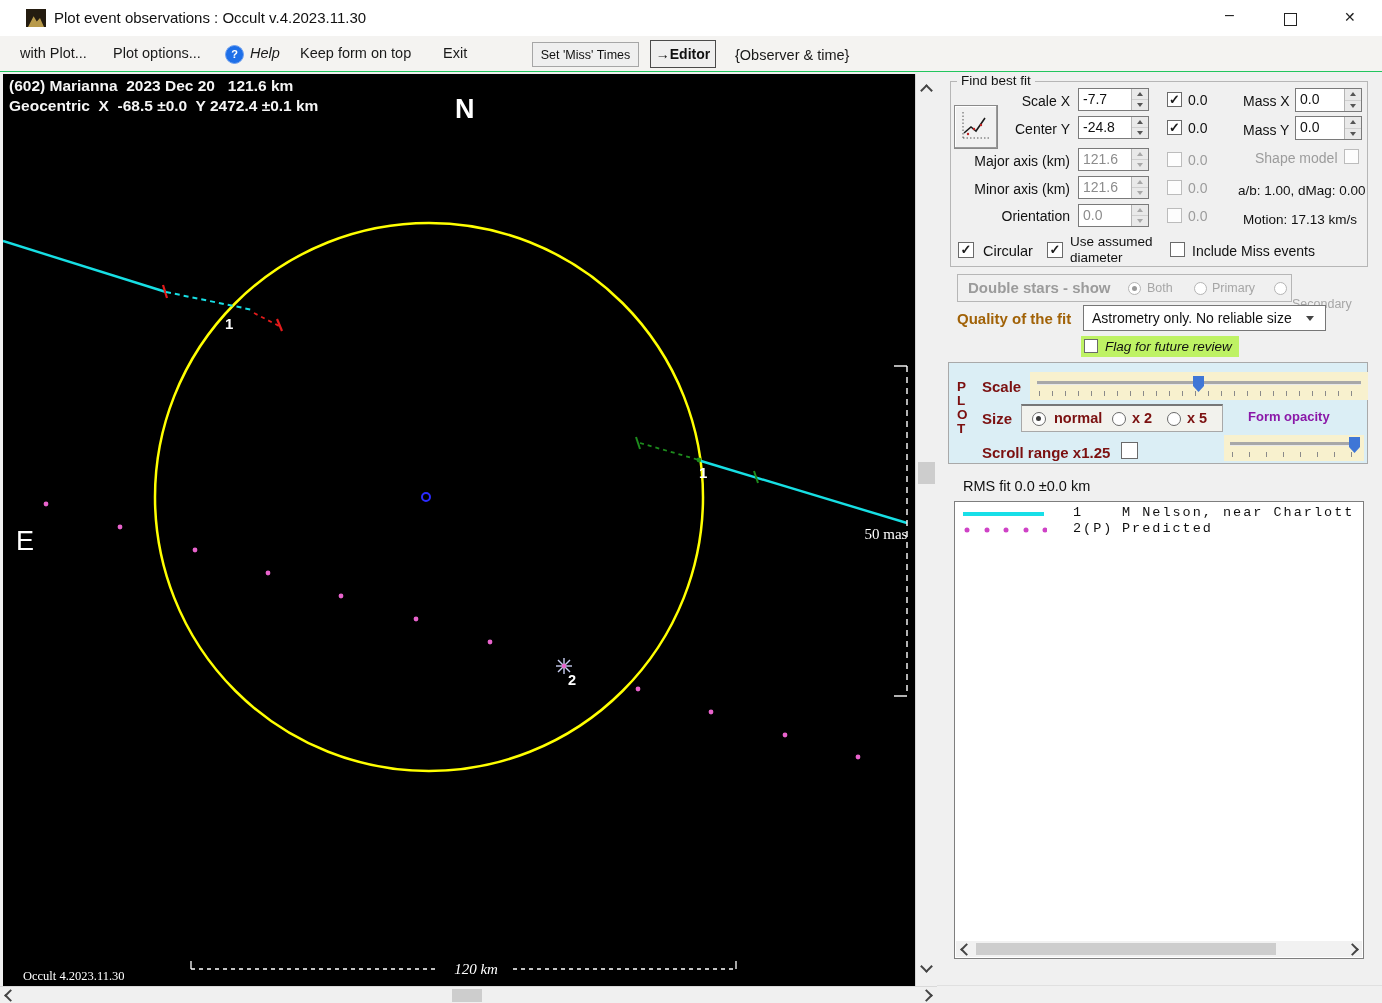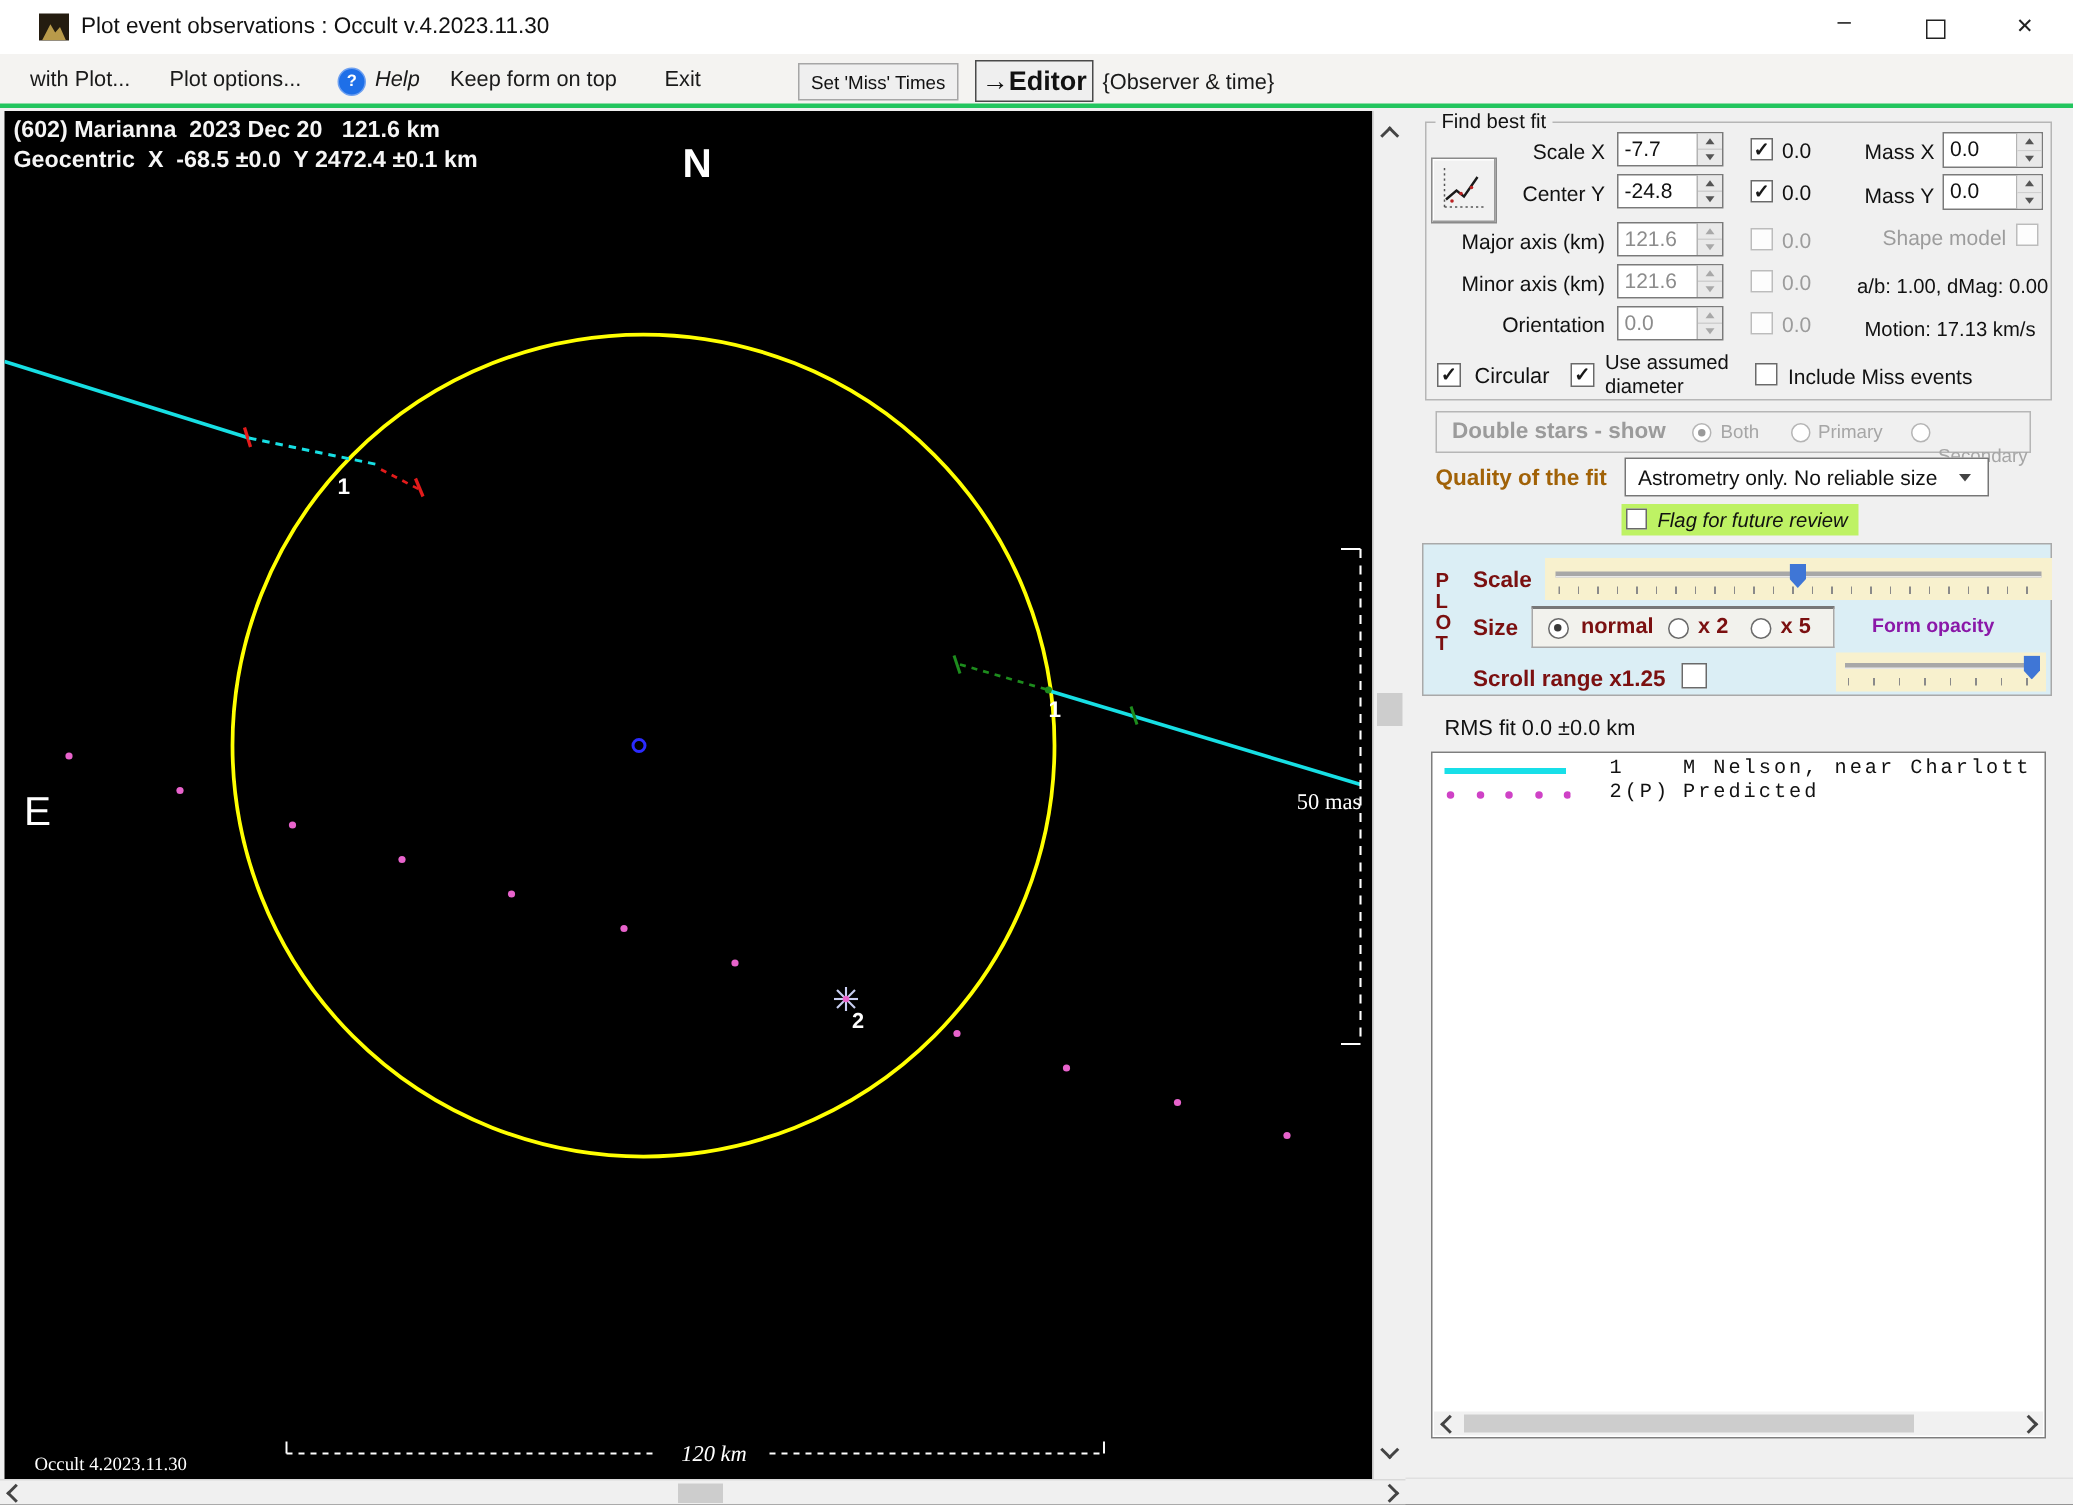"with Plot..." #menubar { border-bottom: 3px solid #22c55e -> 1px solid #22c55e }
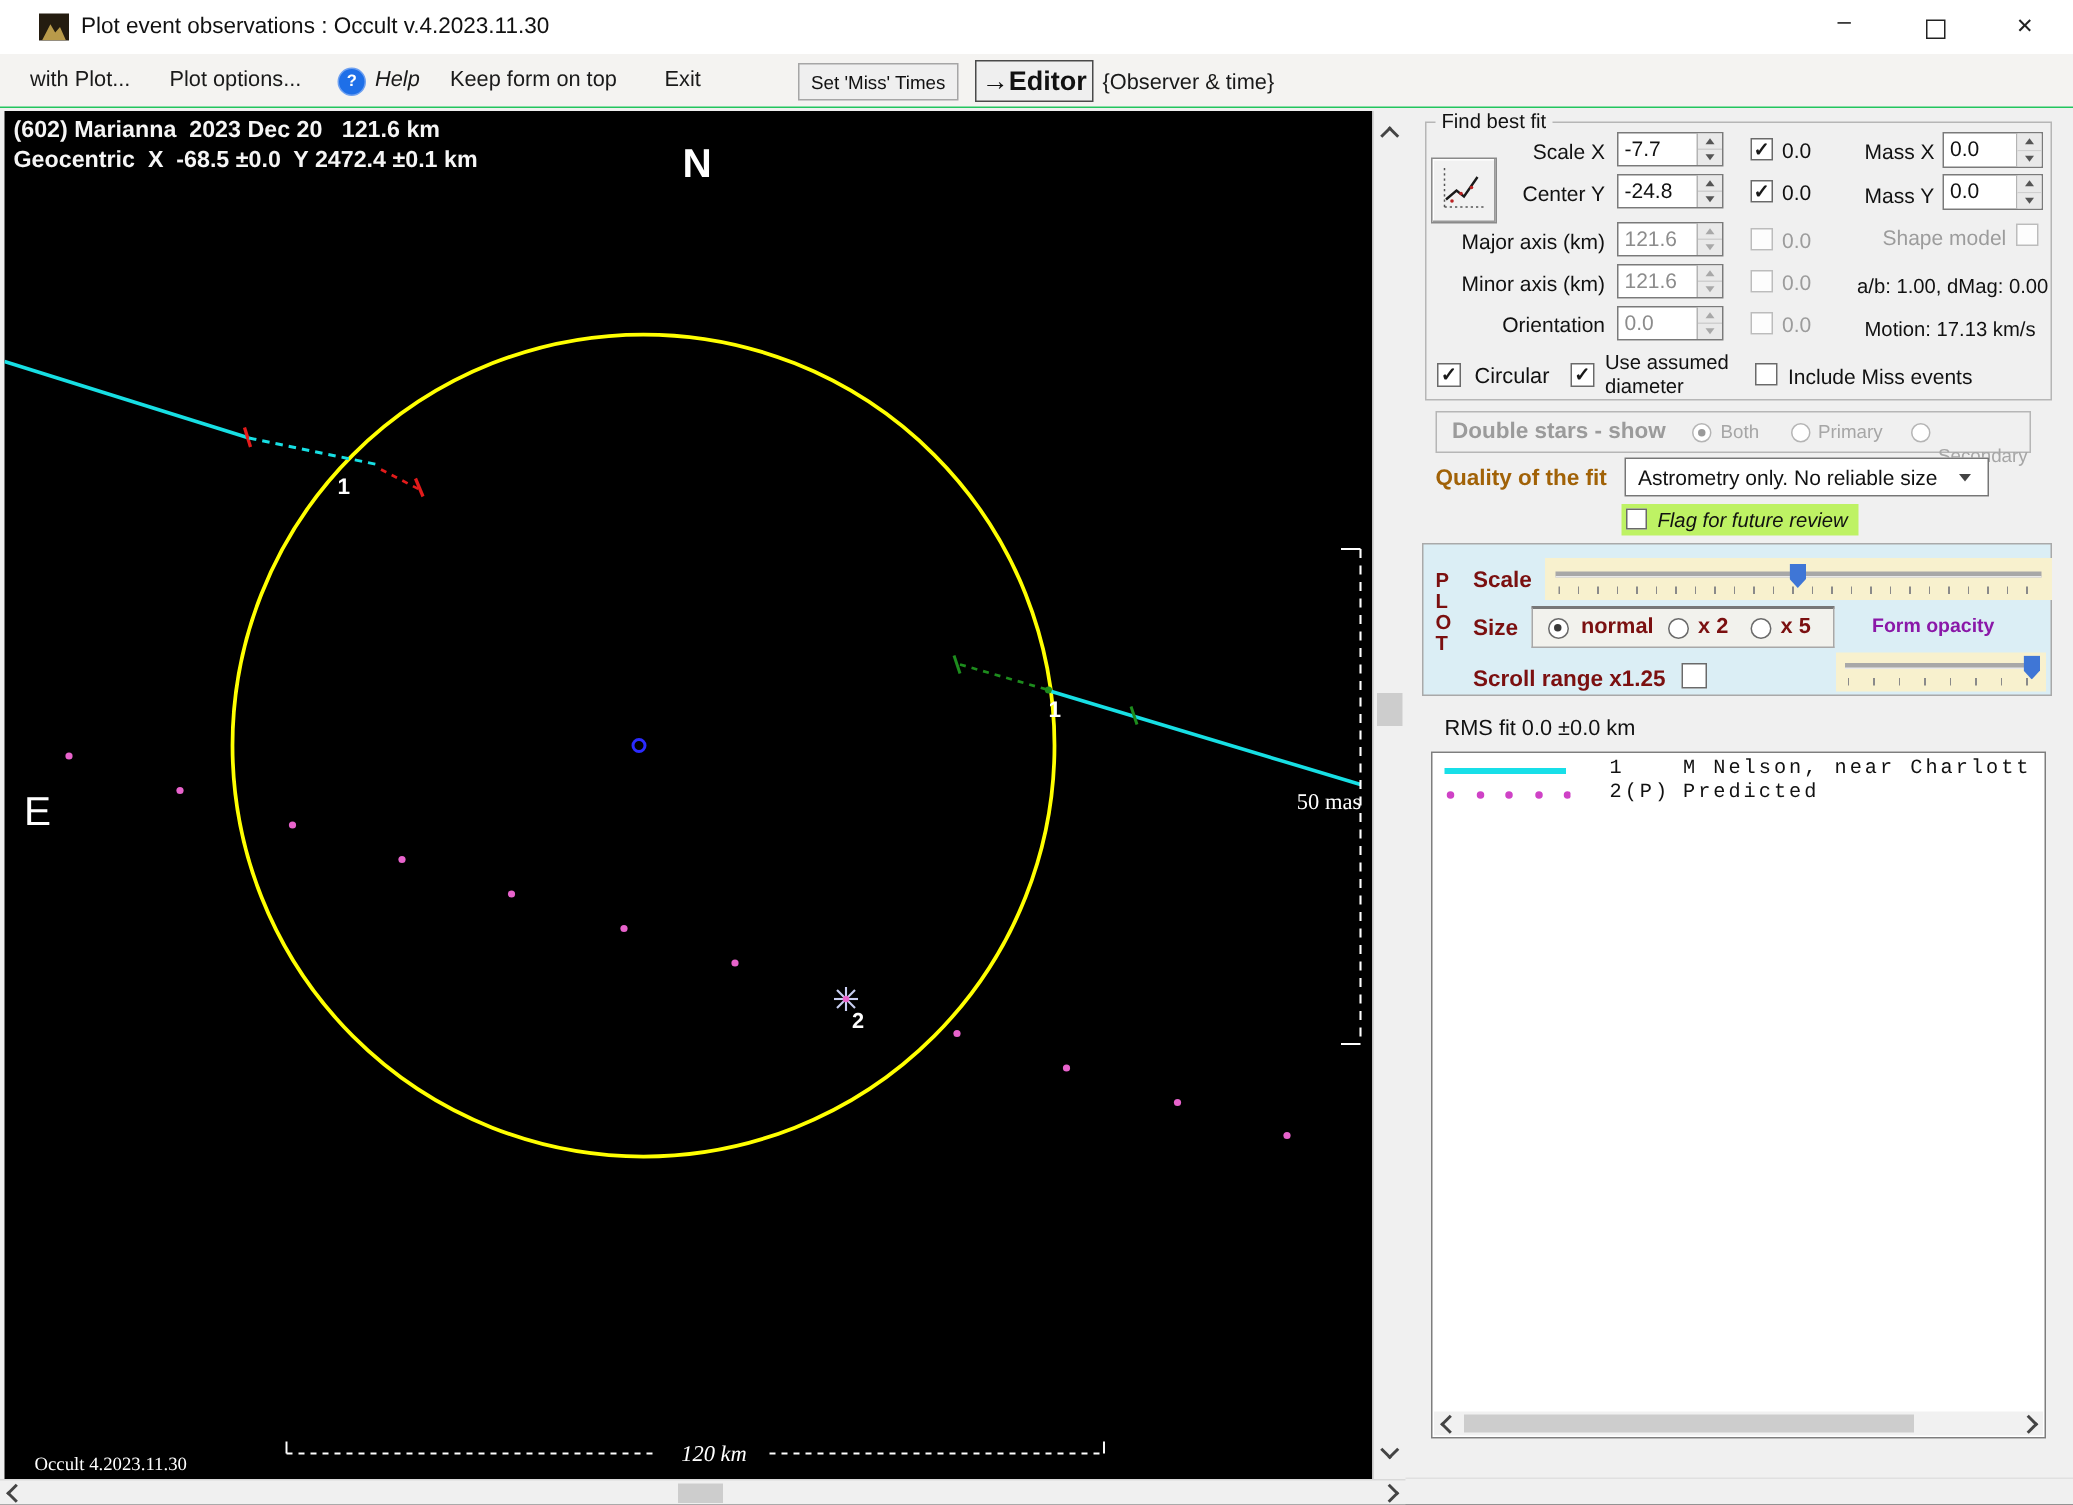"→Editor" div.abs { font-size: 18px -> 14px; width: 79px -> 66px }
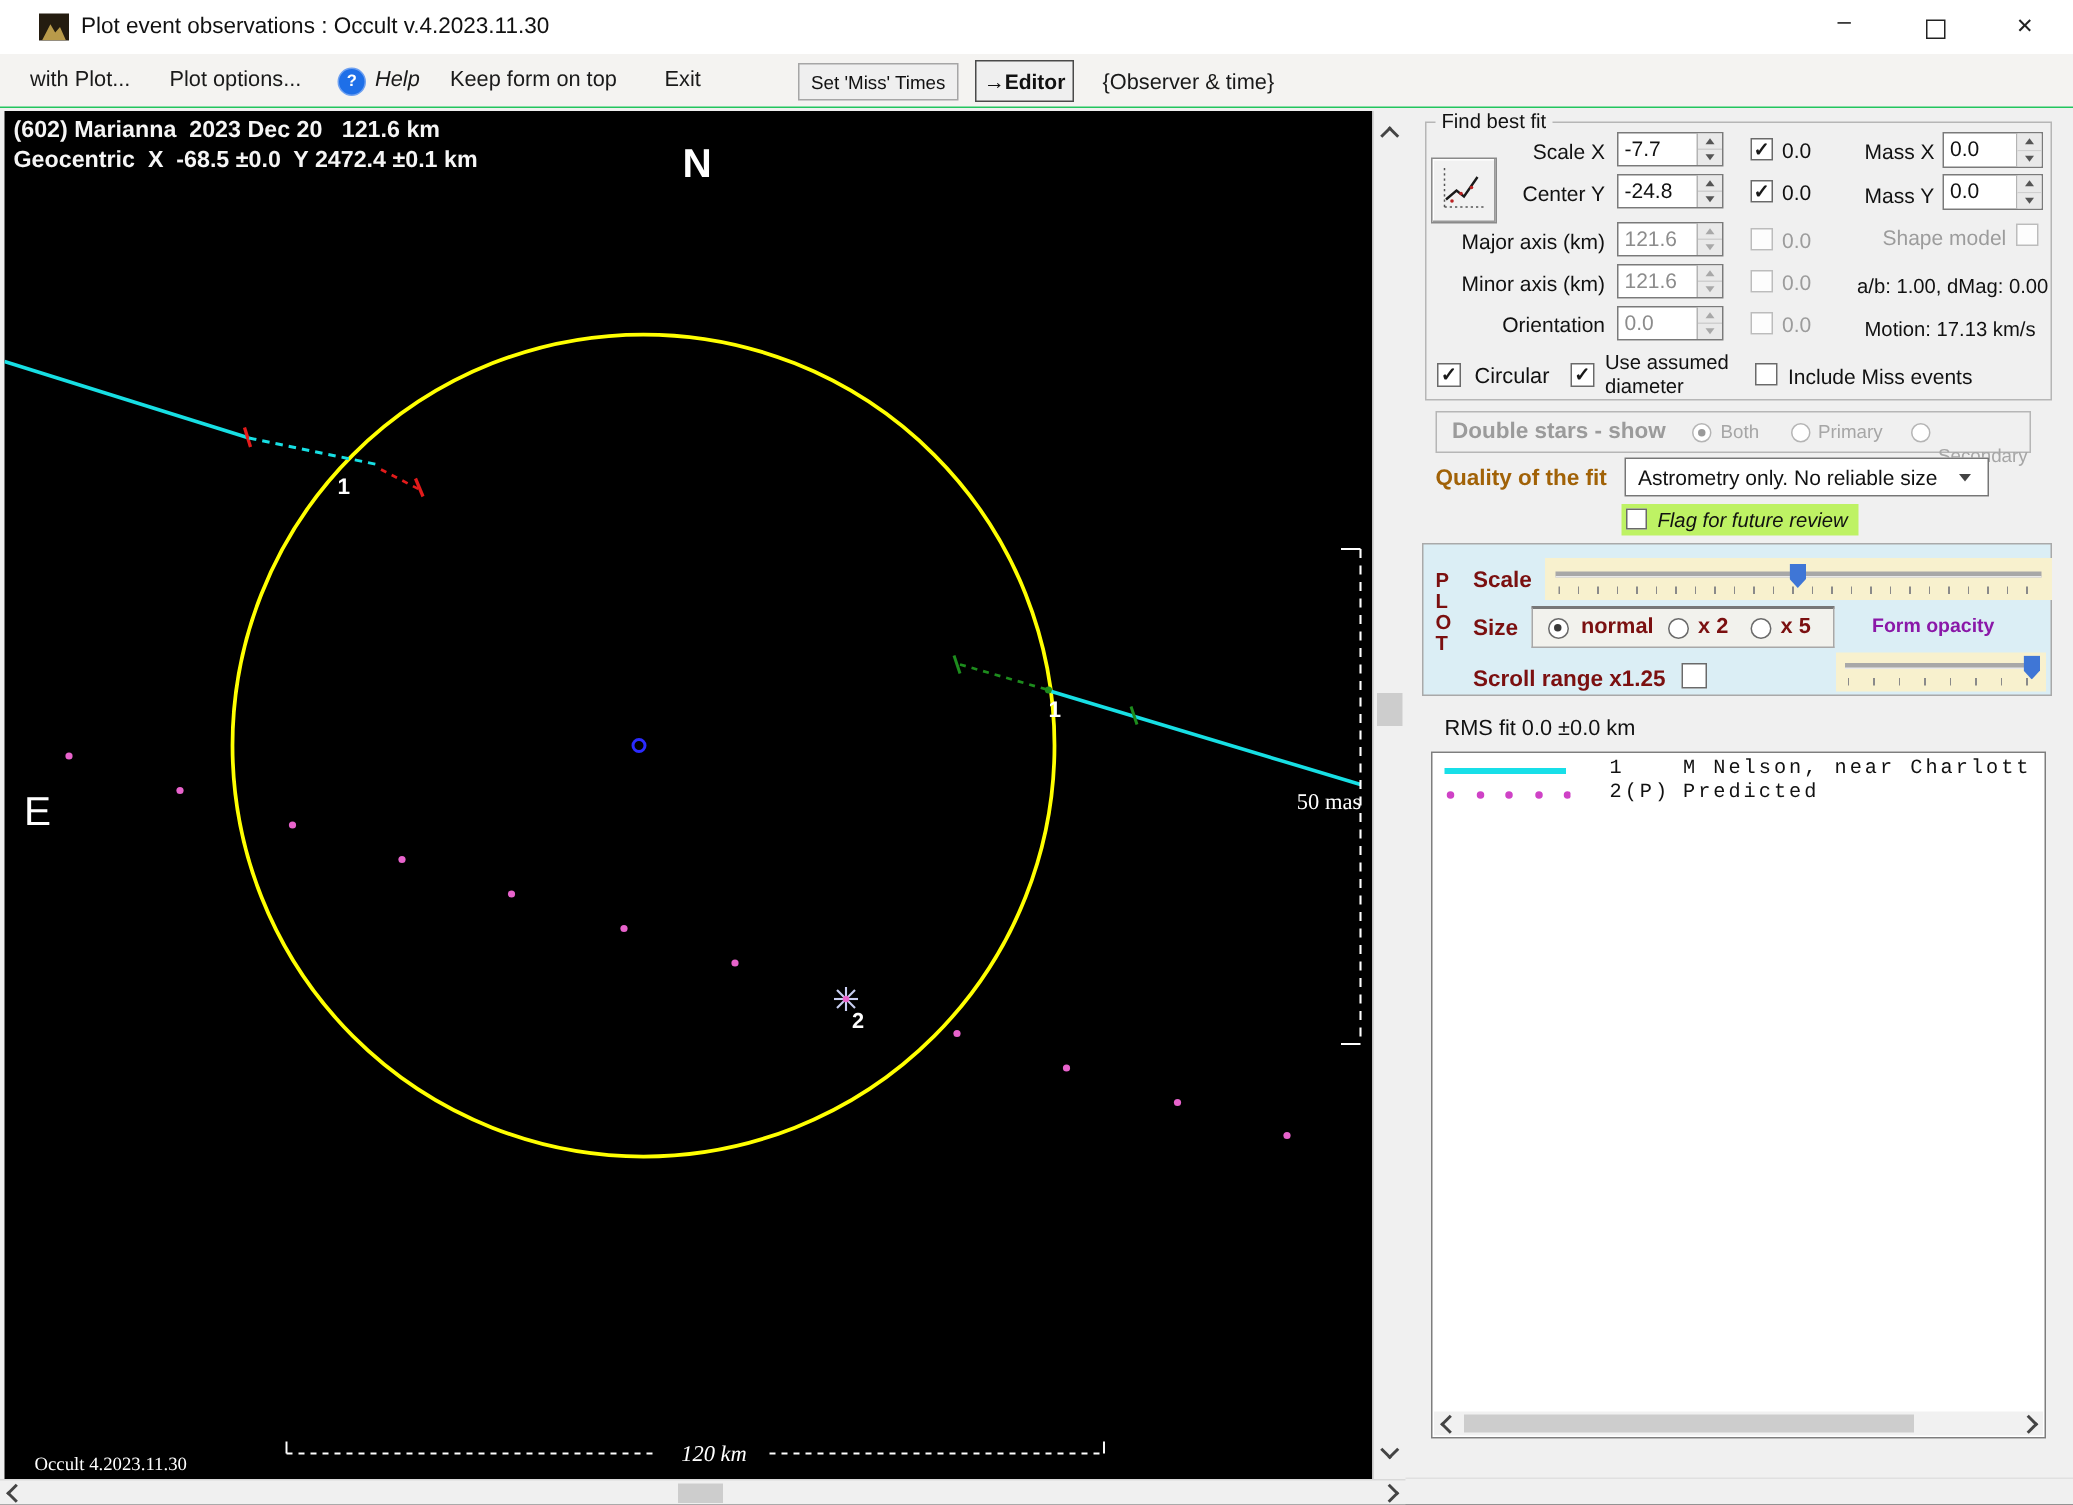"Double stars - show" div.abs { width: 397px -> 335px }
